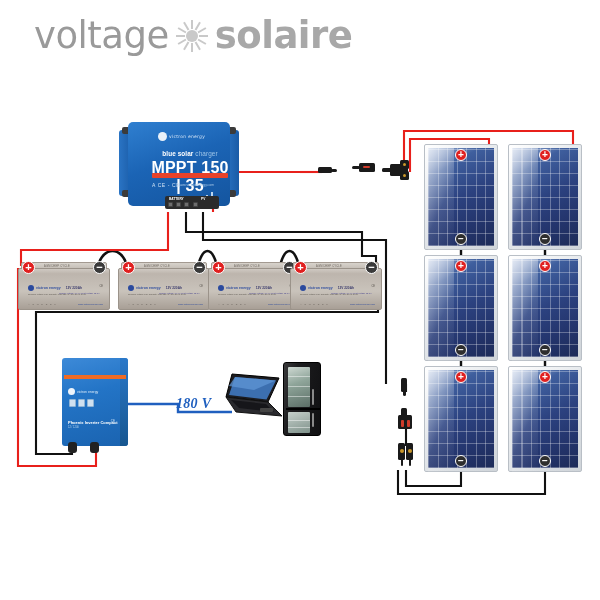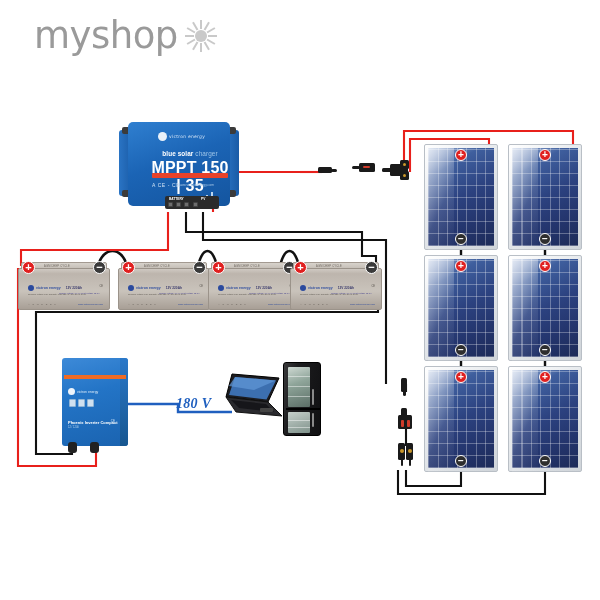"myshop" span.word1 { text: myshop -> voltage }
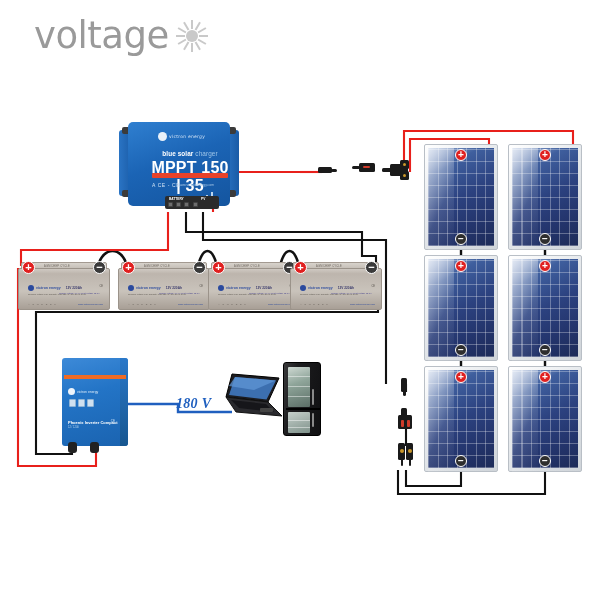"solaire" span.word2 { html: none -> <span>solaire</span> }
